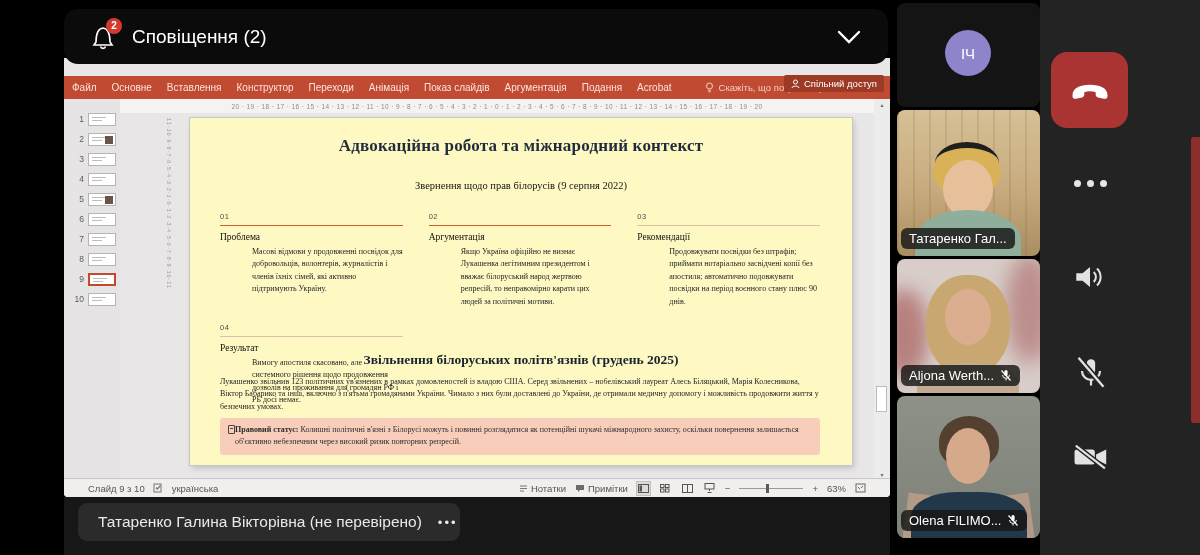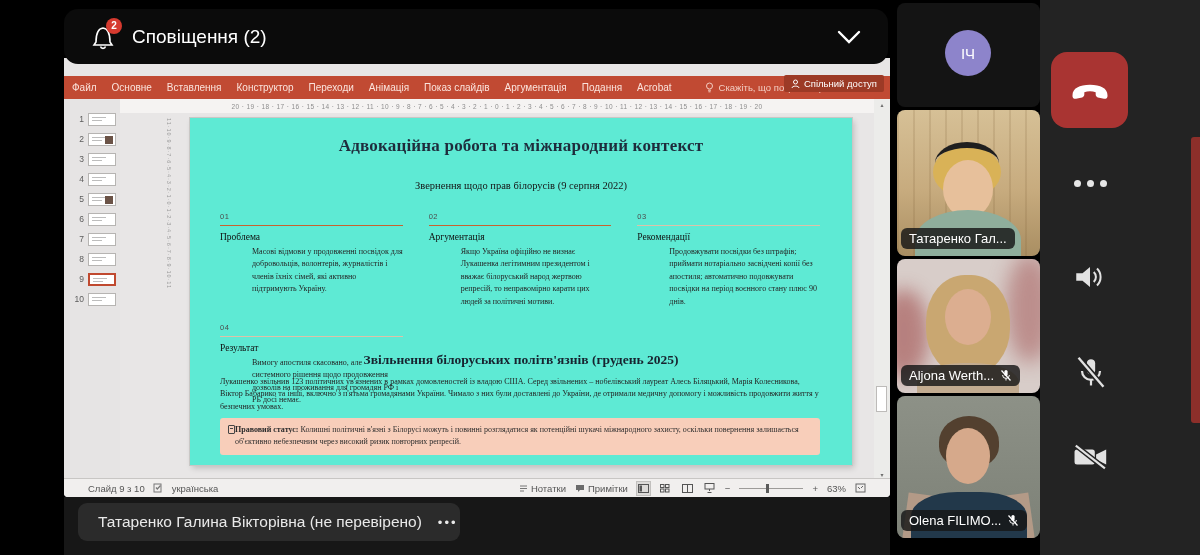"Адвокаційна робота та міжнародний" .editor-canvas { background: #5eead4 -> #fef9c3 }
